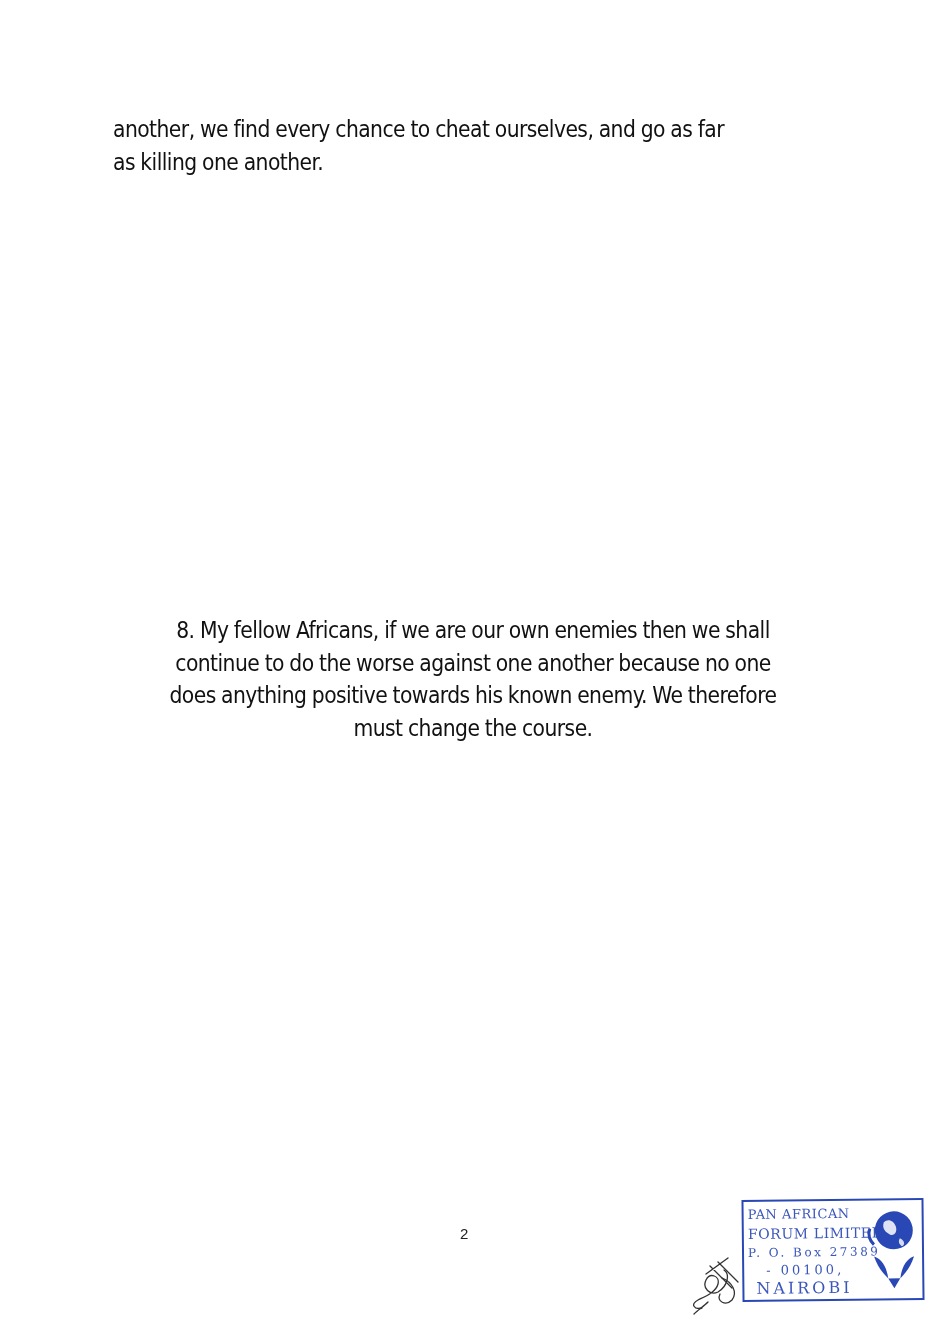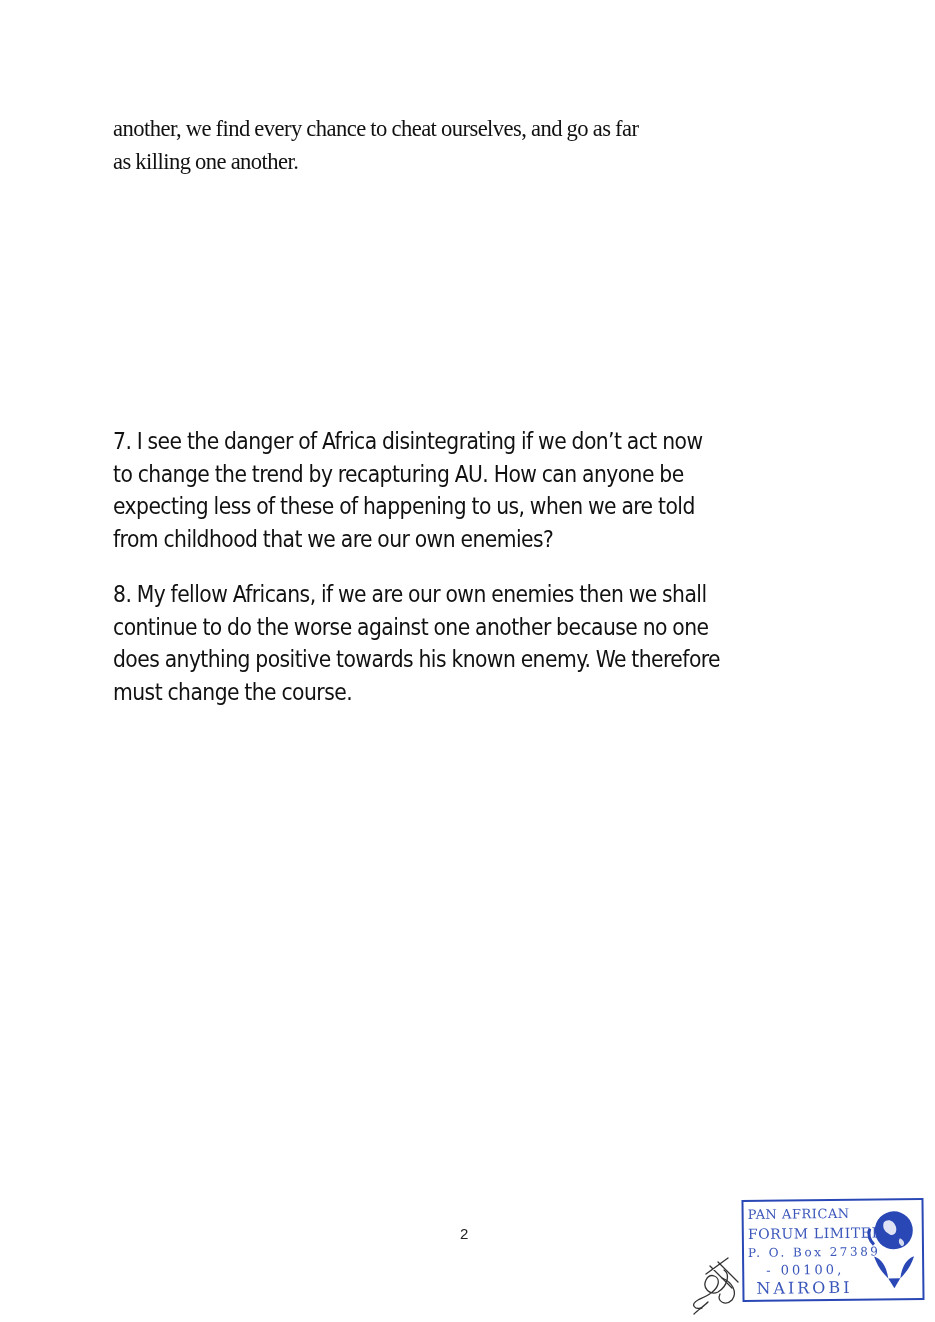"another, we find every chance" #p0 { font-family: Liberation Serif, serif -> none }
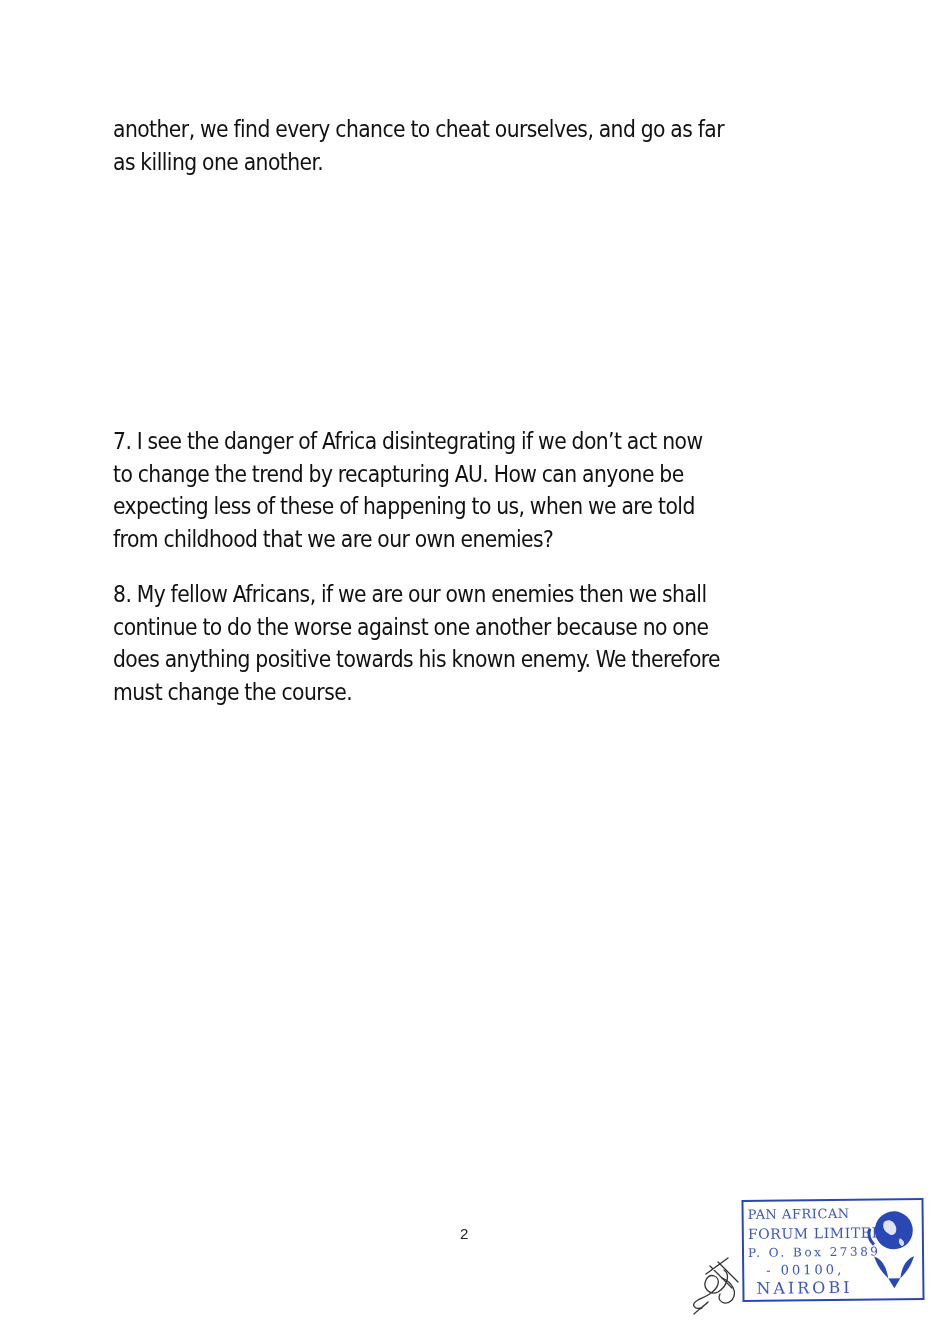"7. I see the danger" p.para { html: <p>7. I see the danger of Africa disintegrating if we don’t act now to change the trend by recapturing AU. How can anyone be expecting less of these of happening to us, when we are told from childhood that we are our own enemies?</p> -> none }
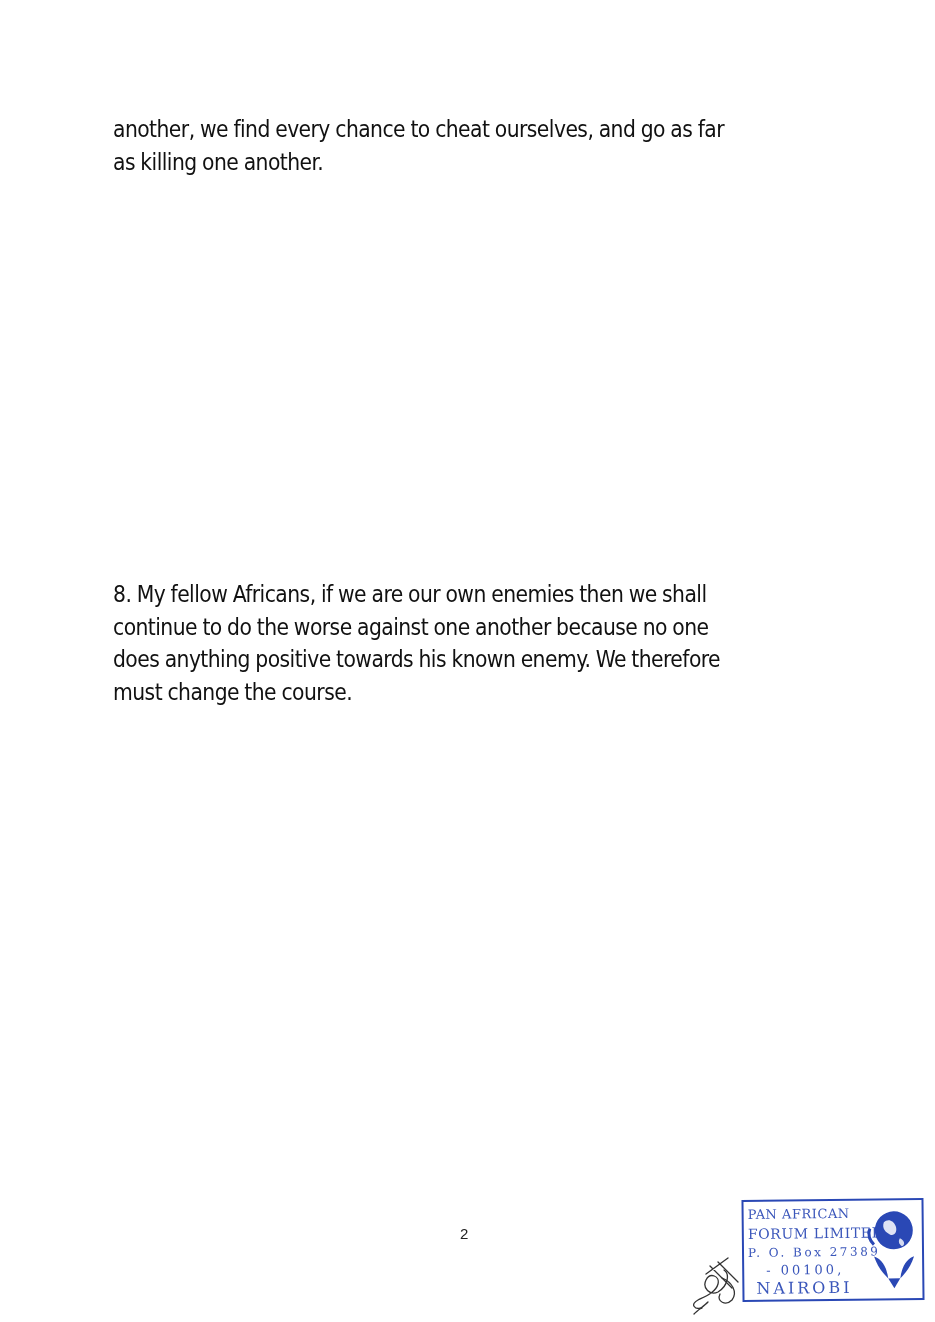"8. My fellow Africans, if" #p3 { text-align: none -> center; top: 578px -> 614px }
